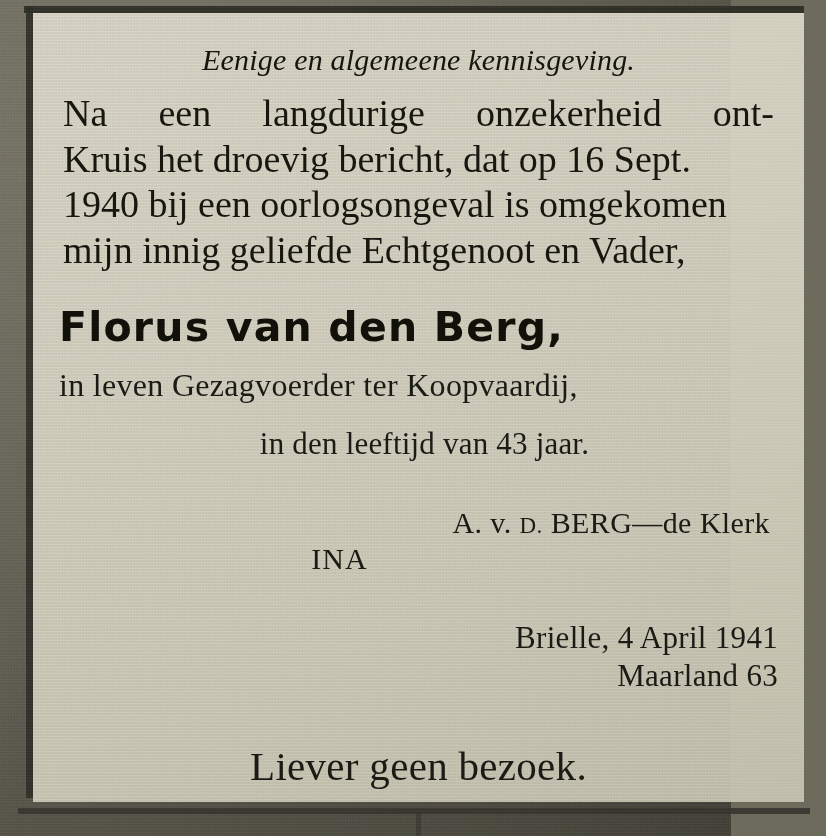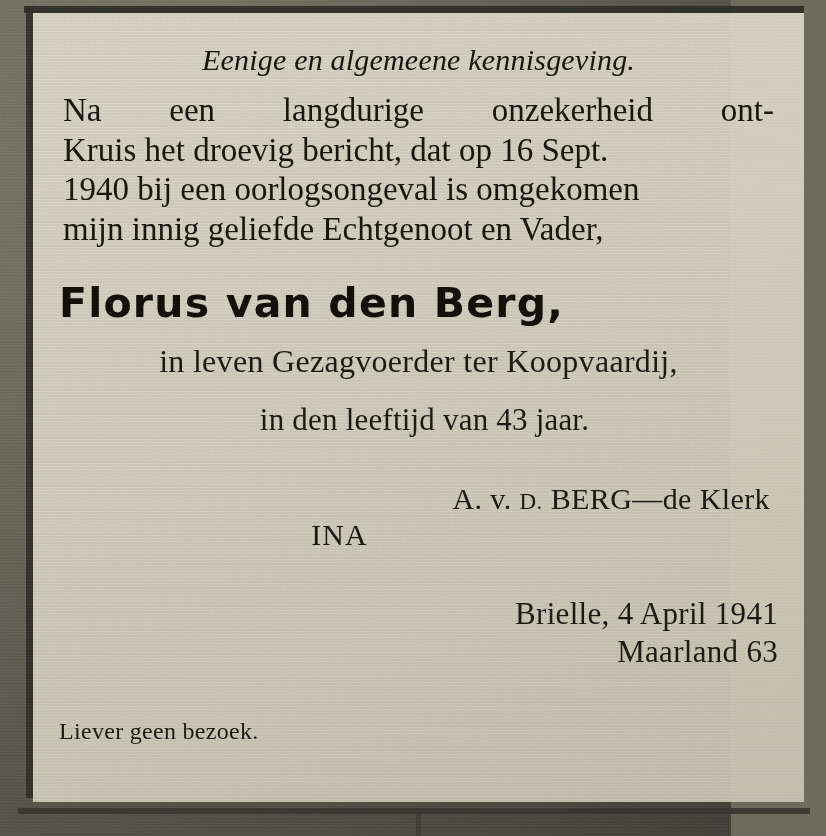"Na een langdurige onzekerheid ont-" .body-block { font-size: 33px -> 38px }
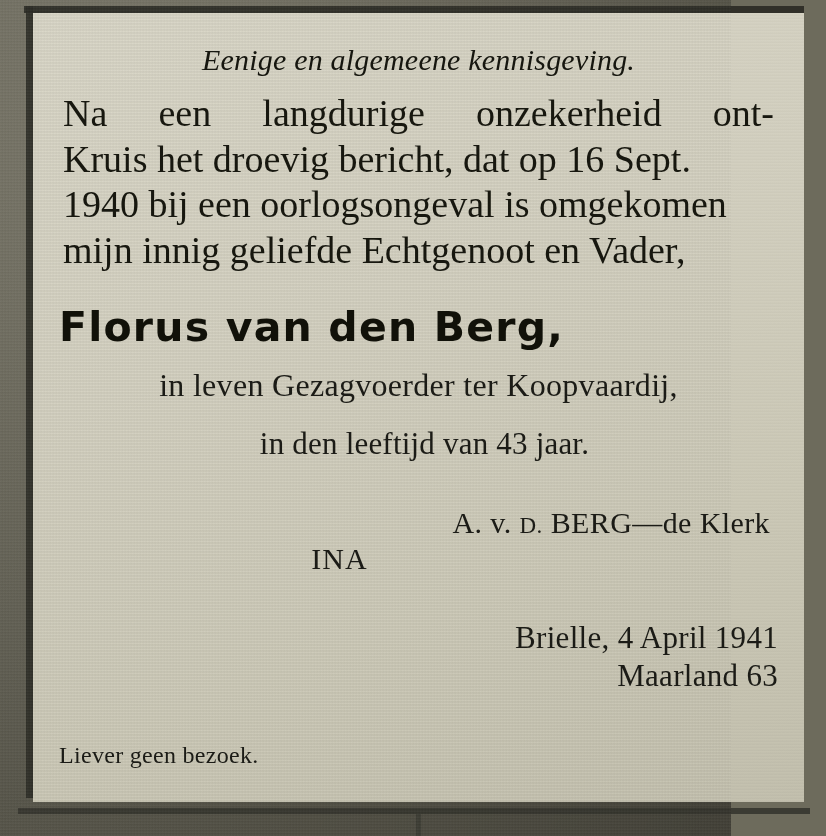"in leven Gezagvoerder ter Koopvaardij," .subline { text-align: center -> left }
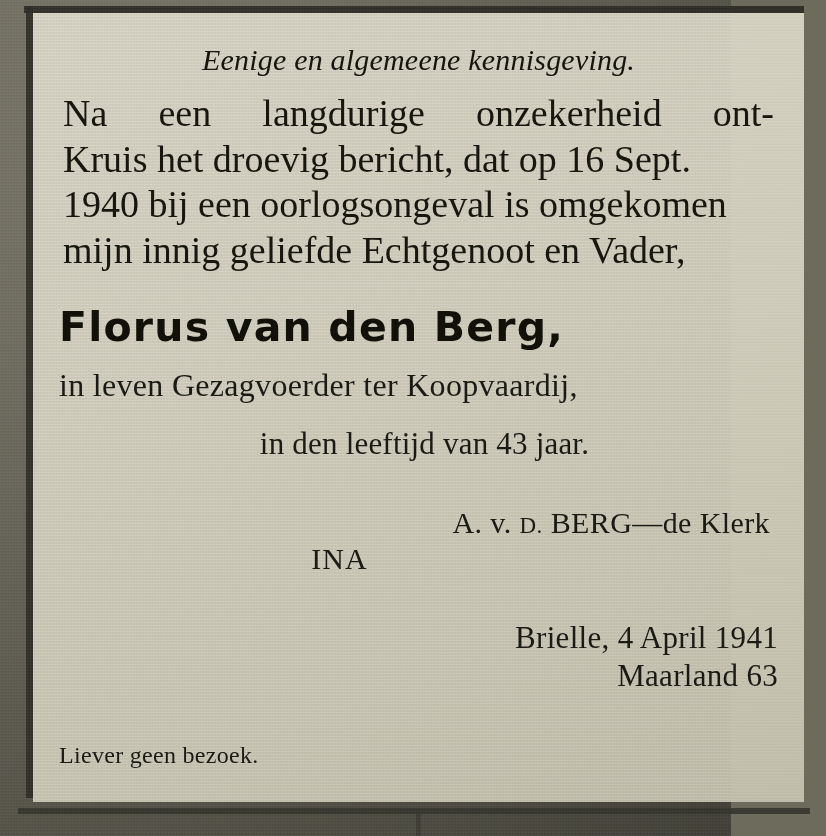"Liever geen bezoek." .footer { font-size: 24px -> 41px; text-align: left -> center }
